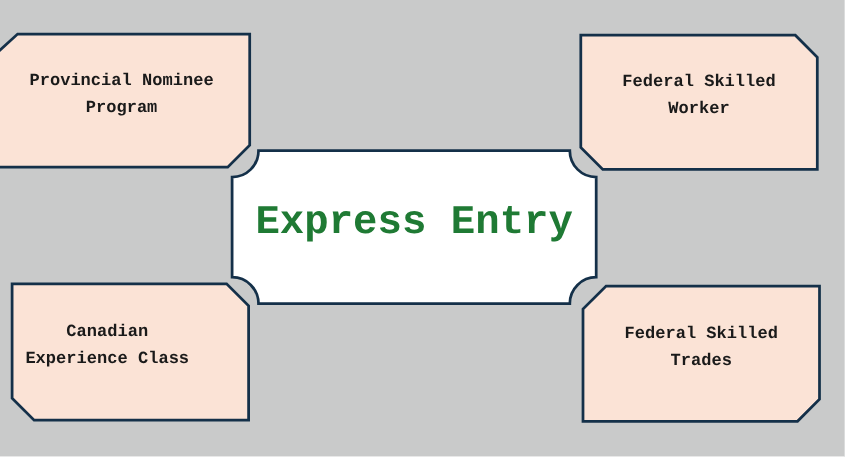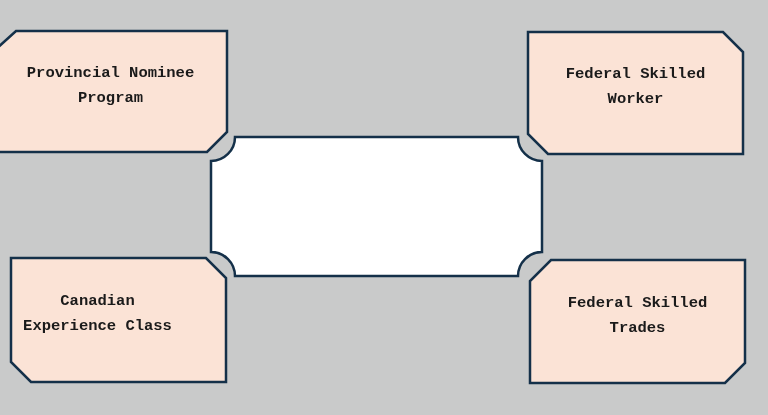"Express Entry" div.center-label { html: none -> <div>Express Entry</div> }
